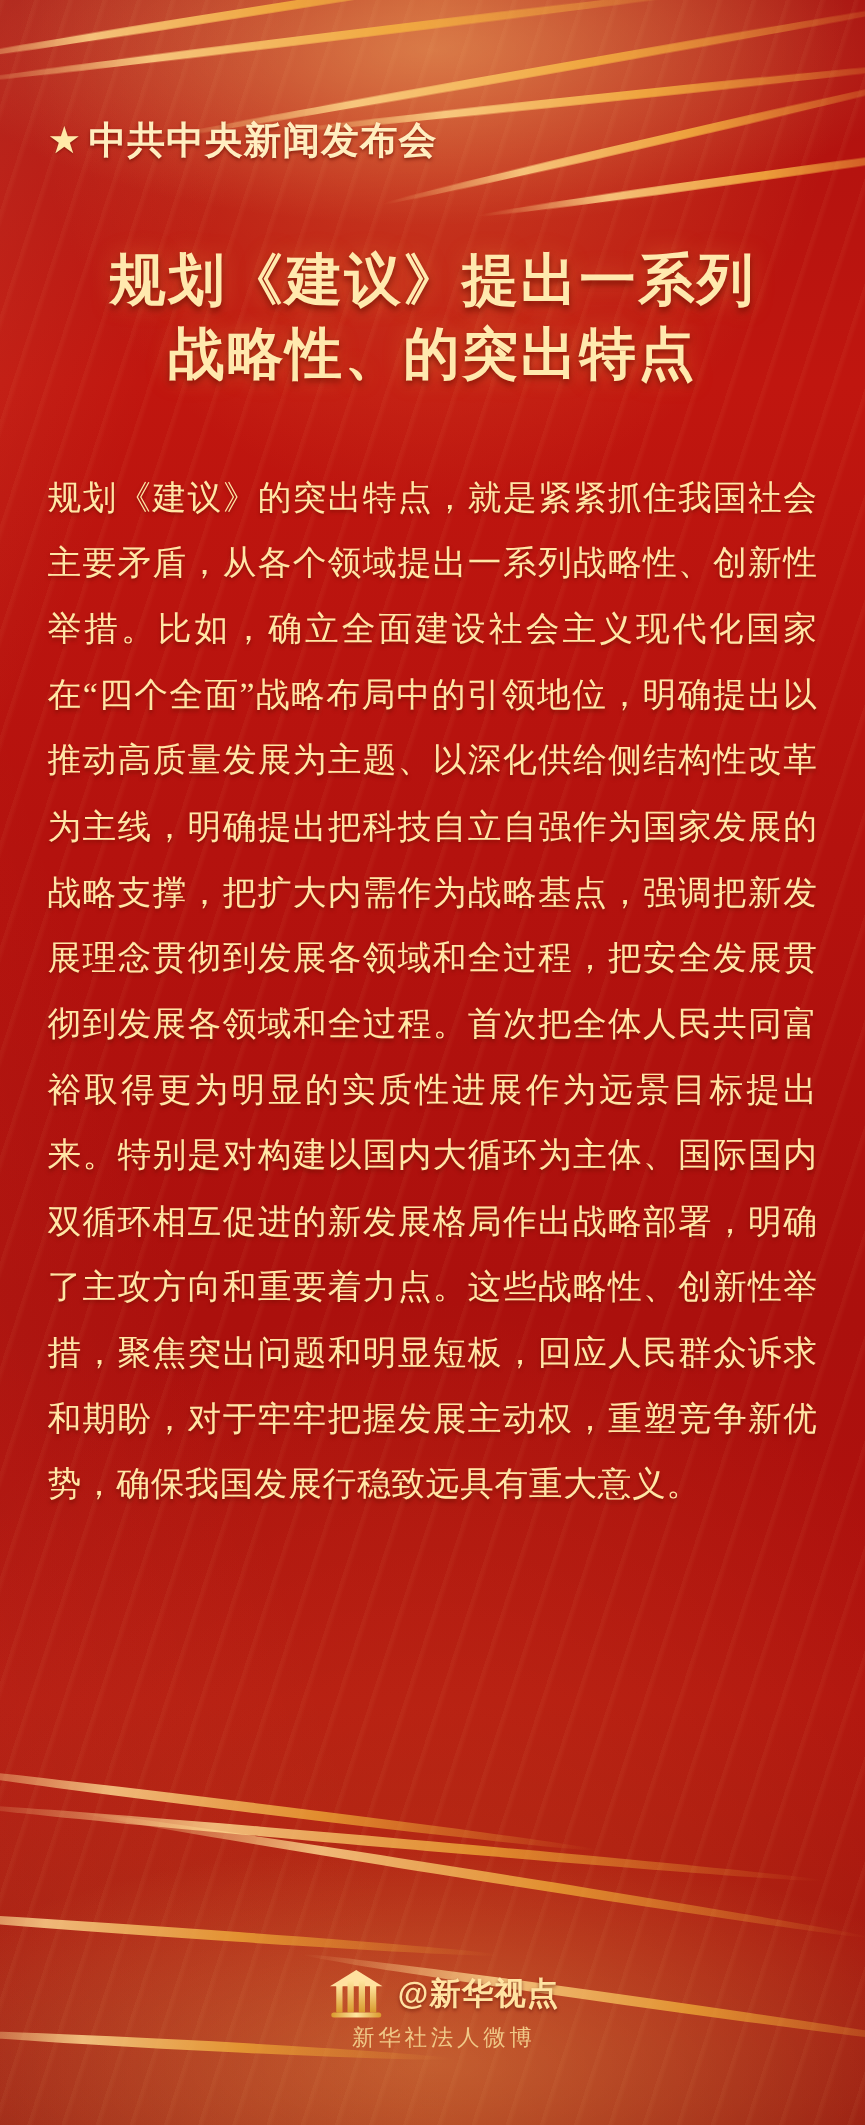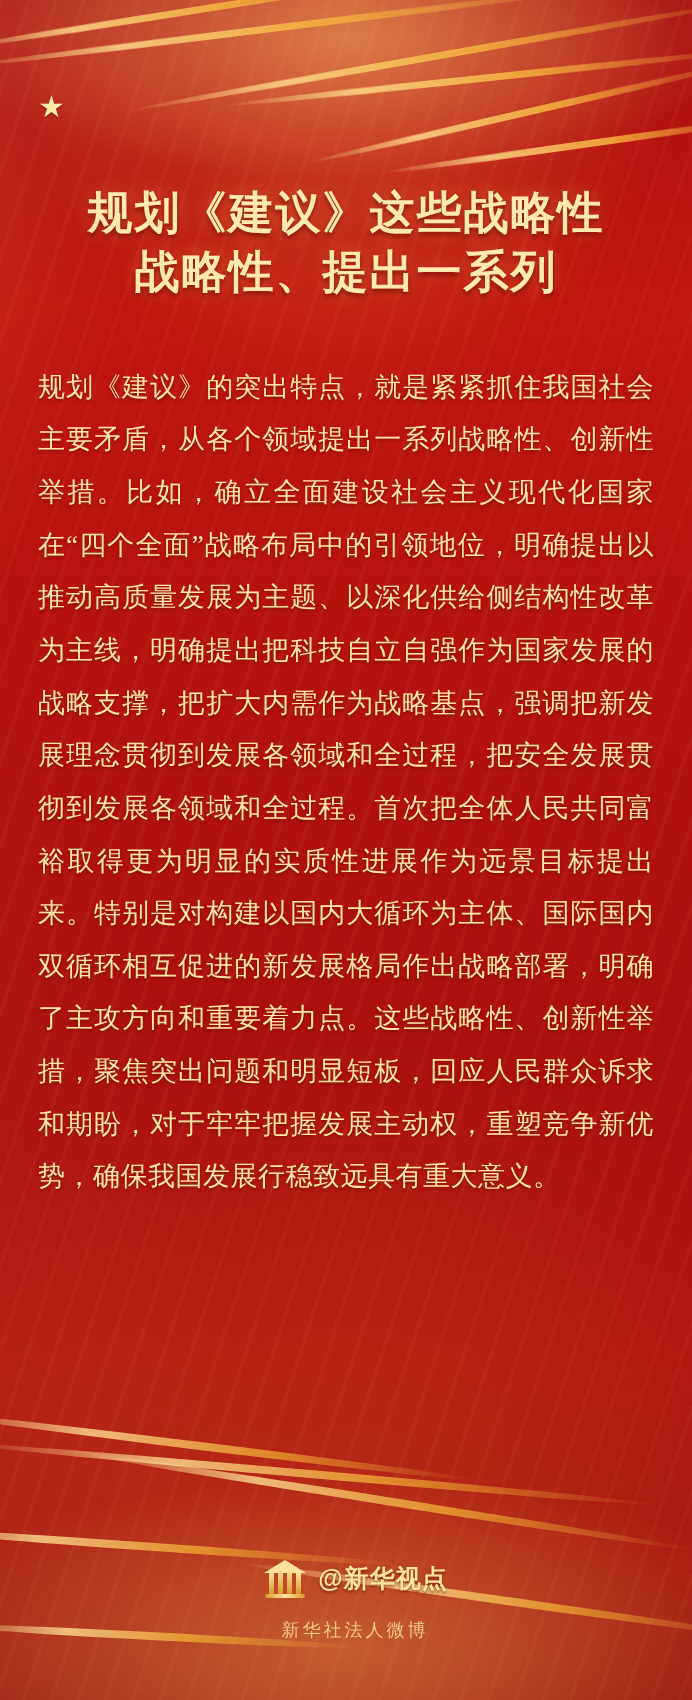"中共中央新闻发布会" span.kicker-text { html: none -> <span>中共中央新闻发布会</span> }
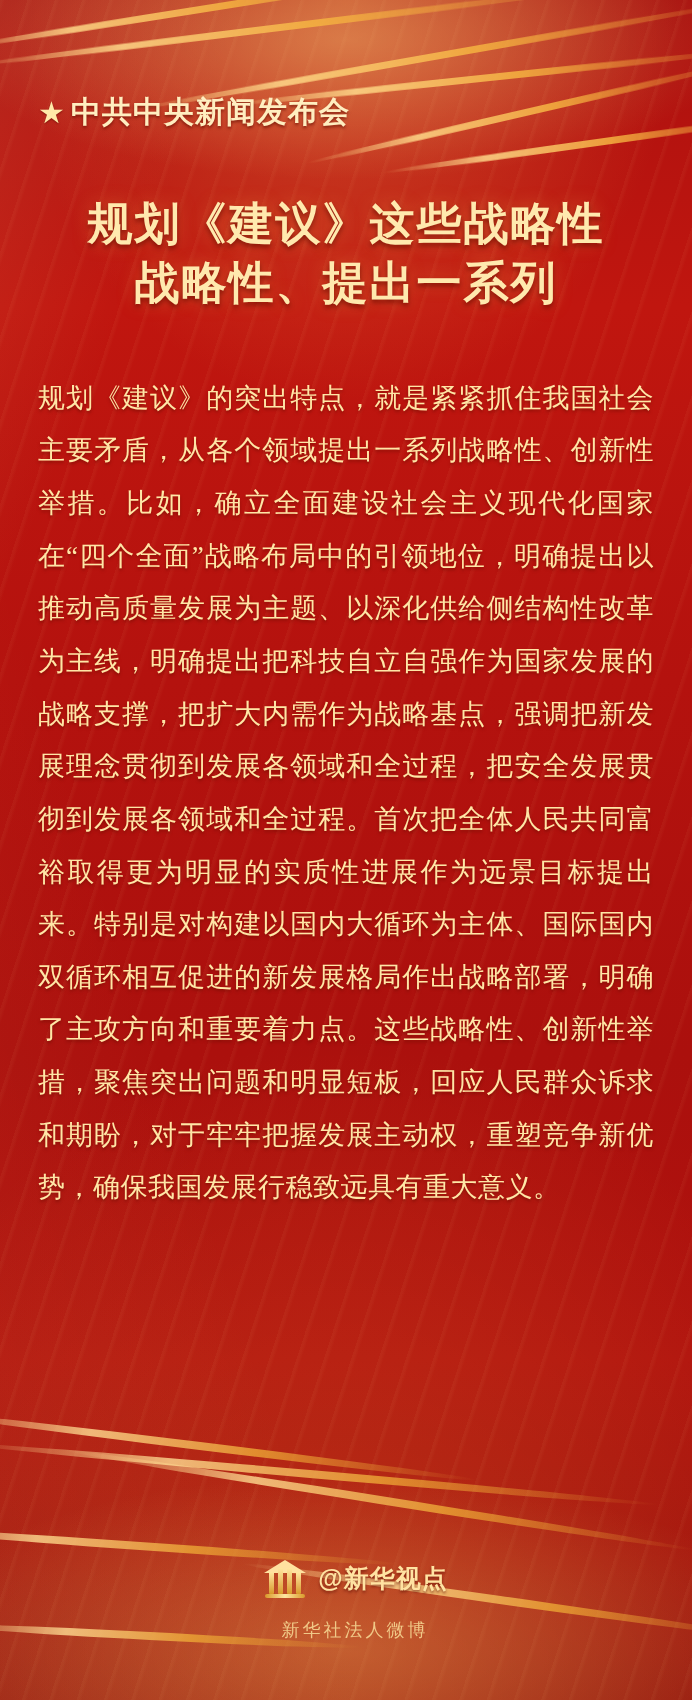"规划《建议》这些战略性" span.line { text: 这些战略性 -> 提出一系列 }
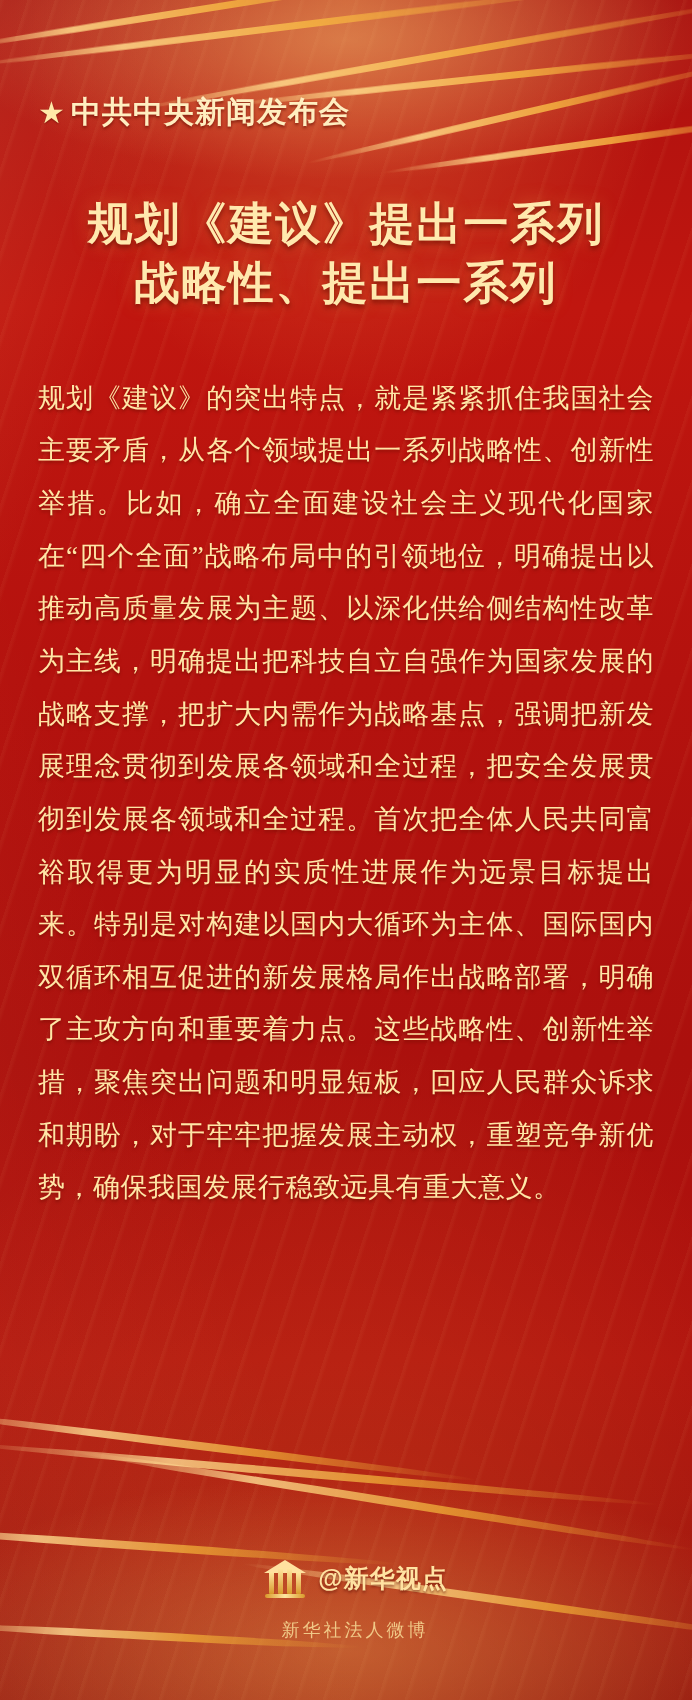"战略性、提出一系列" span.line { text: 提出一系列 -> 的突出特点 }
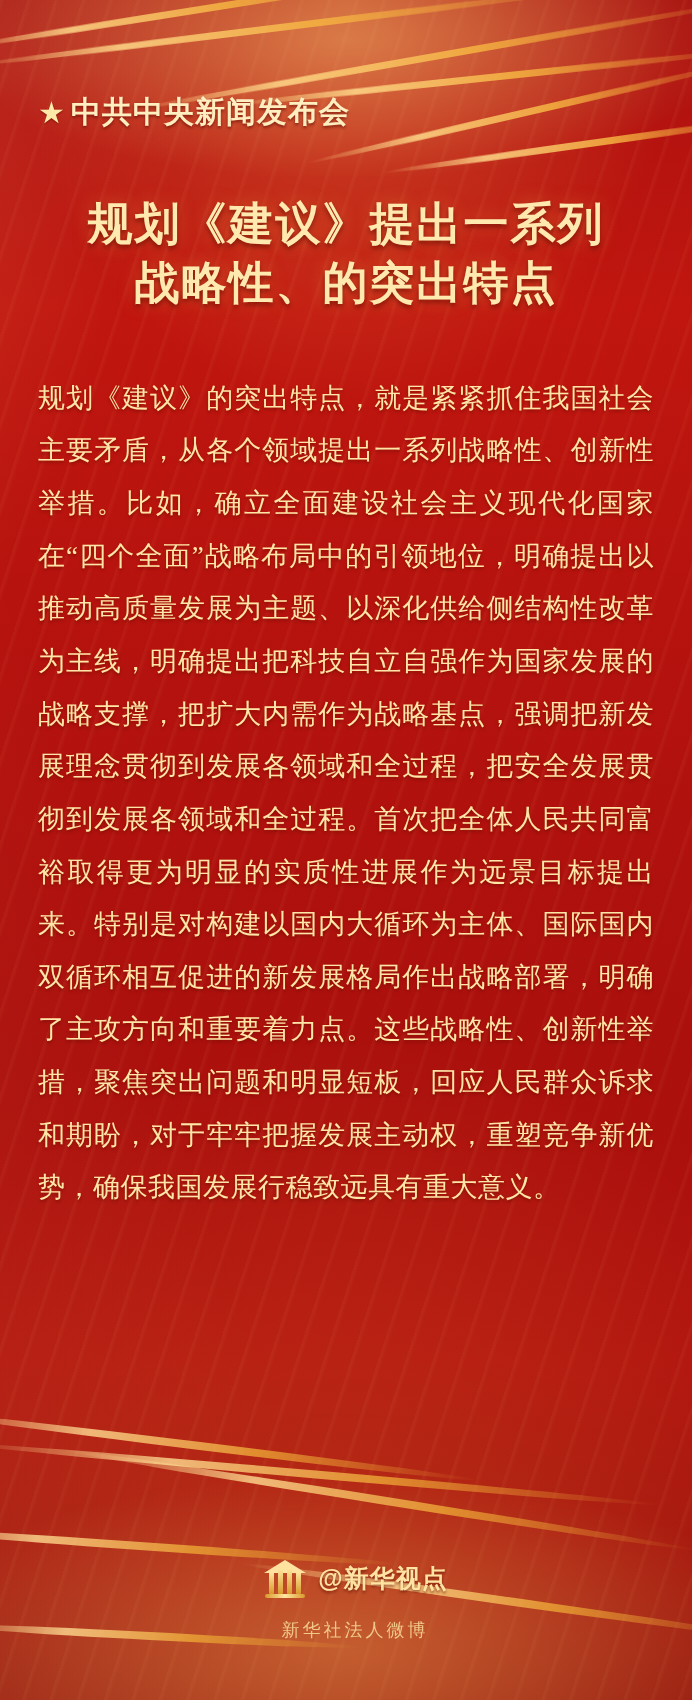"@新华视点" .footer { gap: 20px -> 4px }
